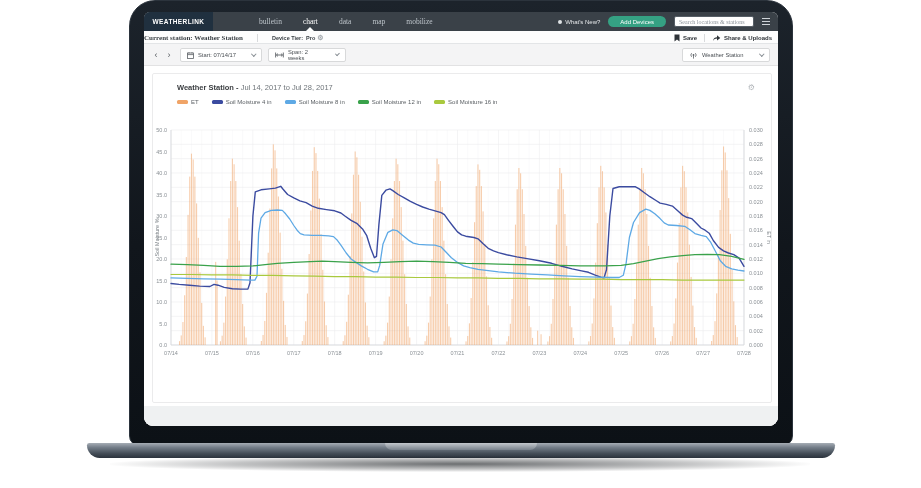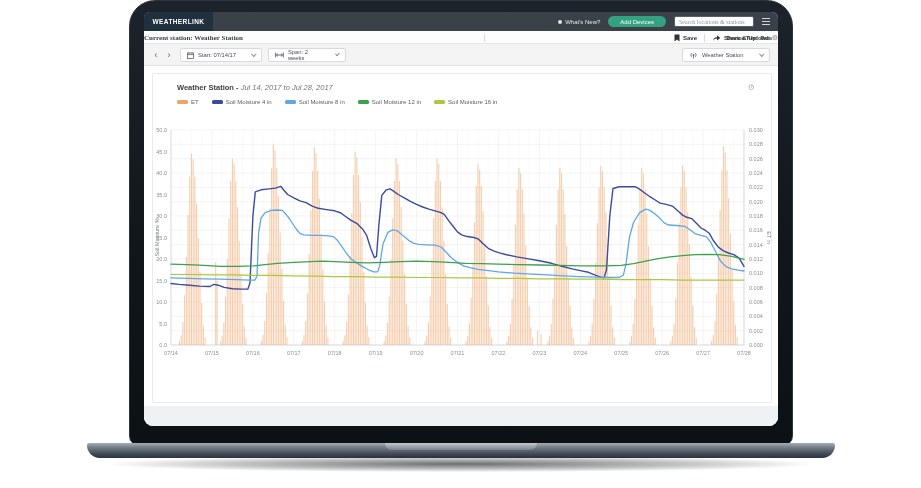"bulletin" div.tabs { html: none -> <div> <div>bulletin</div> <div>chart<div></div></div> <div>data</div> <div>map</div> <div>mobilize</div> </div> }
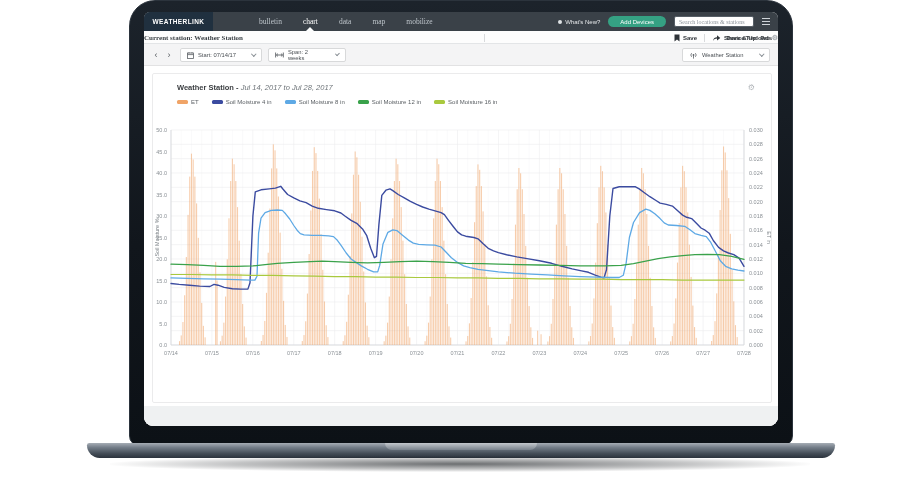"Current station: Weather Station" .sub-center { justify-content: space-between -> flex-start }
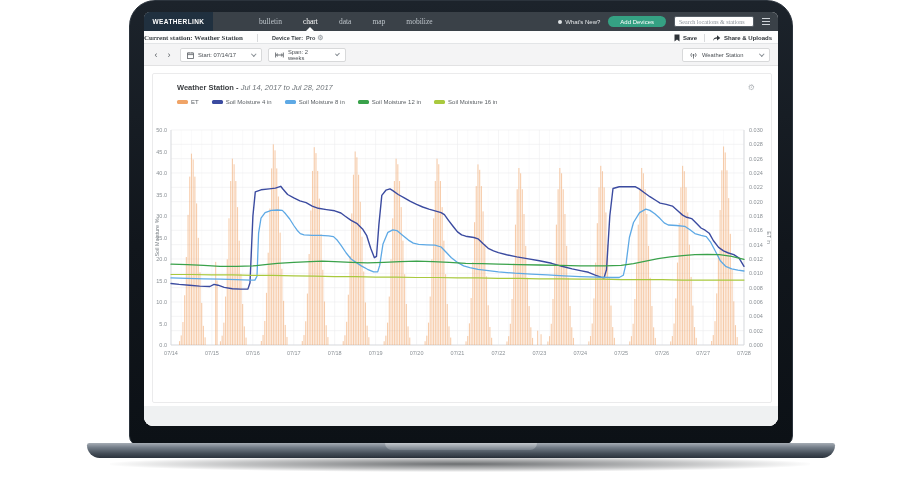"Jul 14, 2017 to Jul" .card-title .t-dates { font-style: italic -> none }
